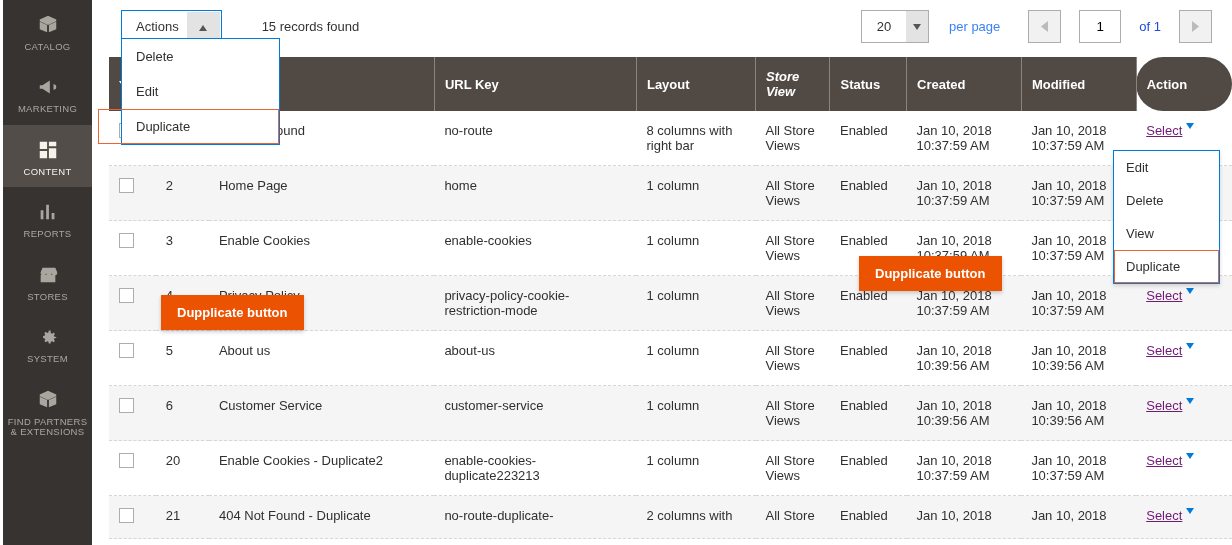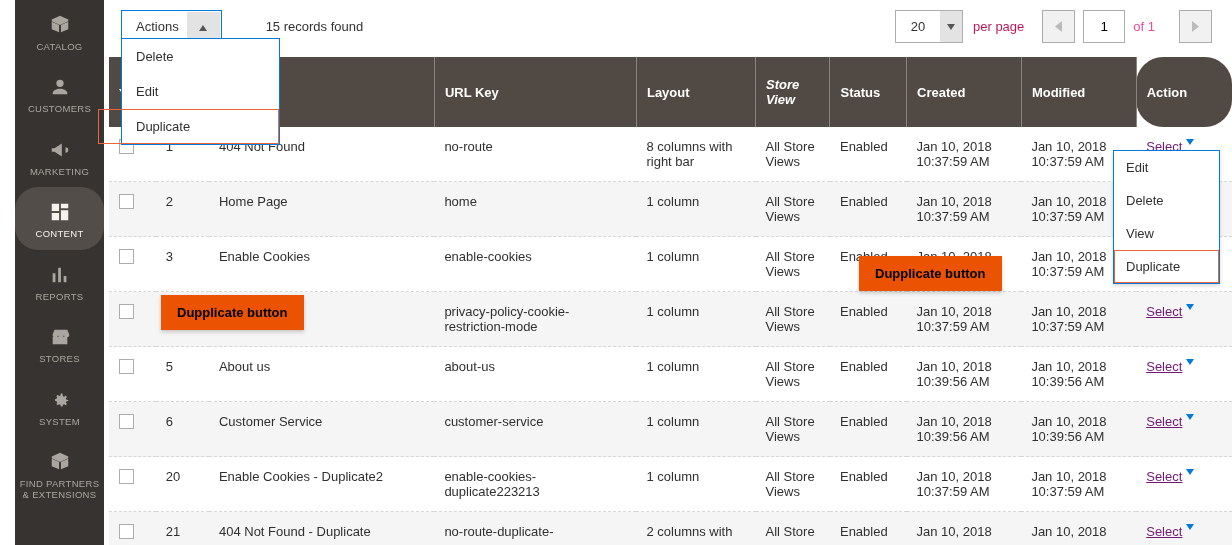"Actions" .toolbar { gap: none -> 10px }
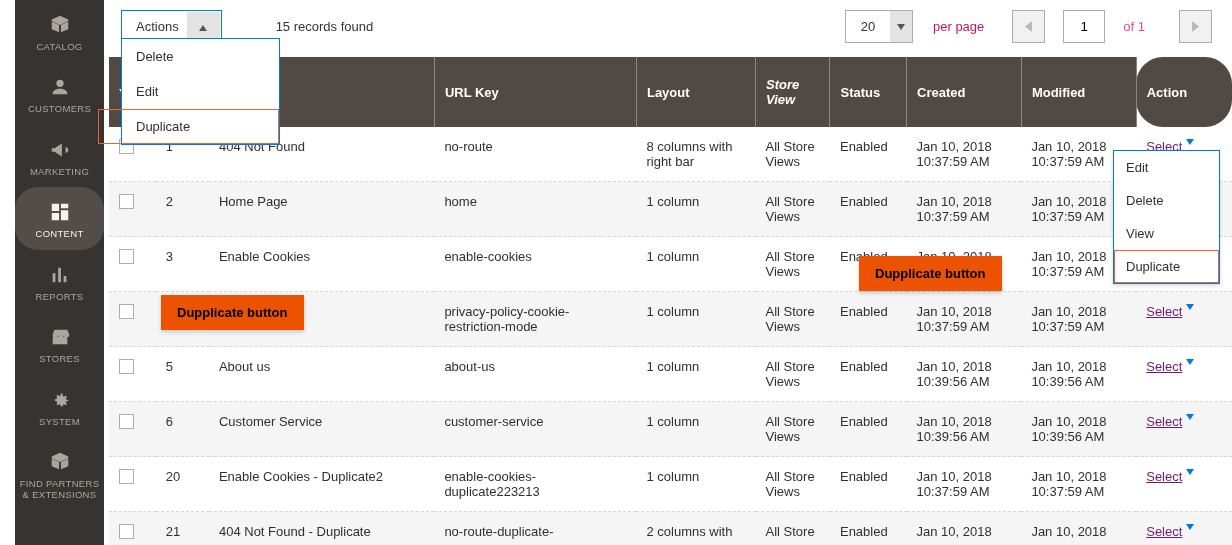"15 records found" .records { margin-left: 44px -> 30px }
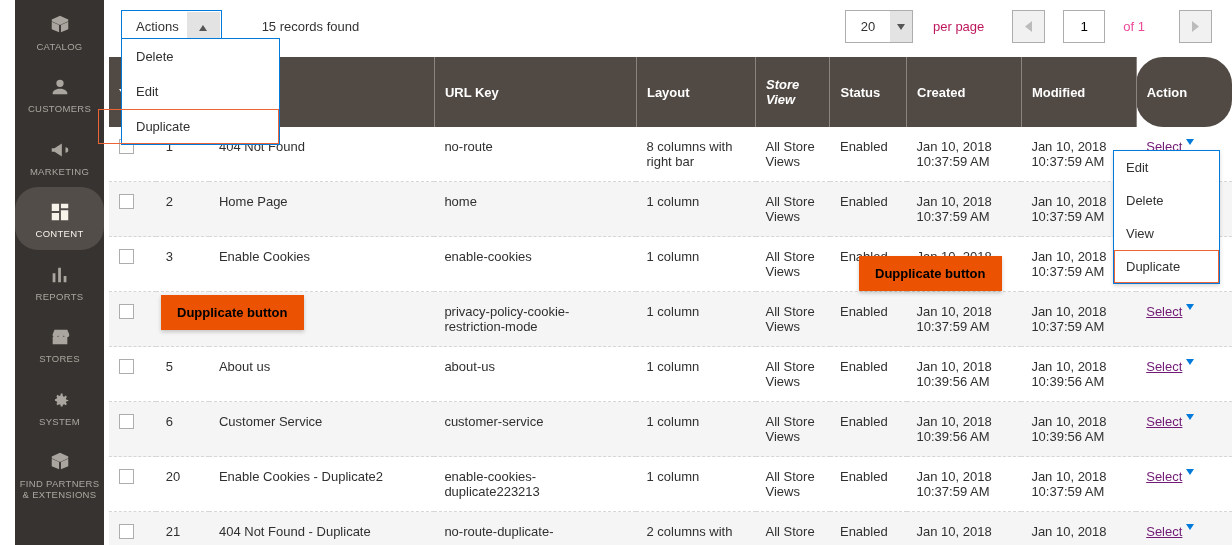"per page" .perpage-lbl { color: #be185d -> #3b82f6 }
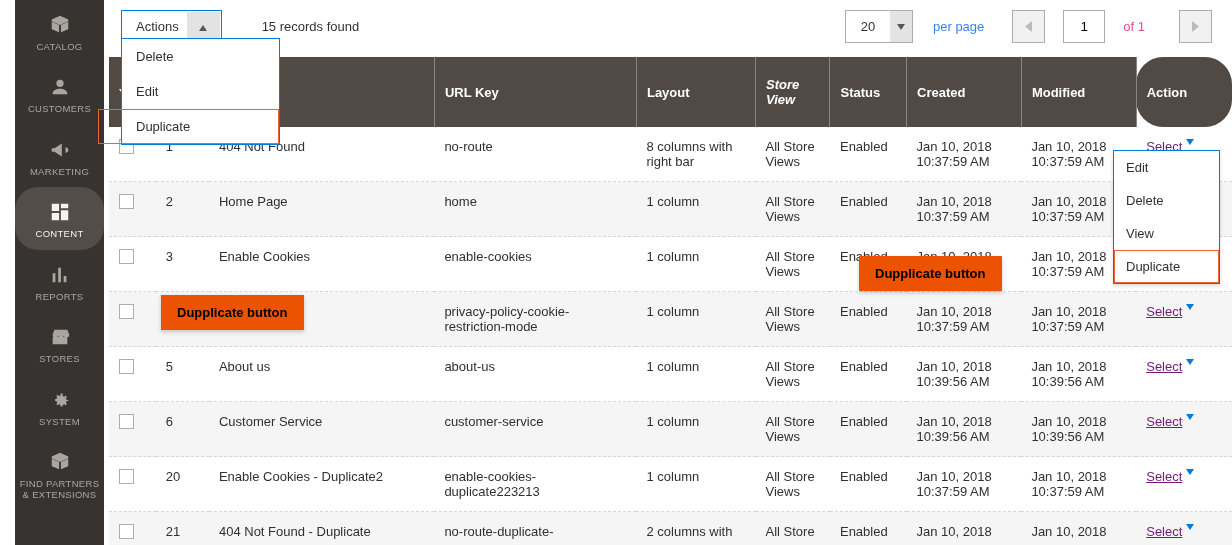"of 1" .pg-of { color: #ec4899 -> #1d4ed8; margin-right: 24px -> 8px }
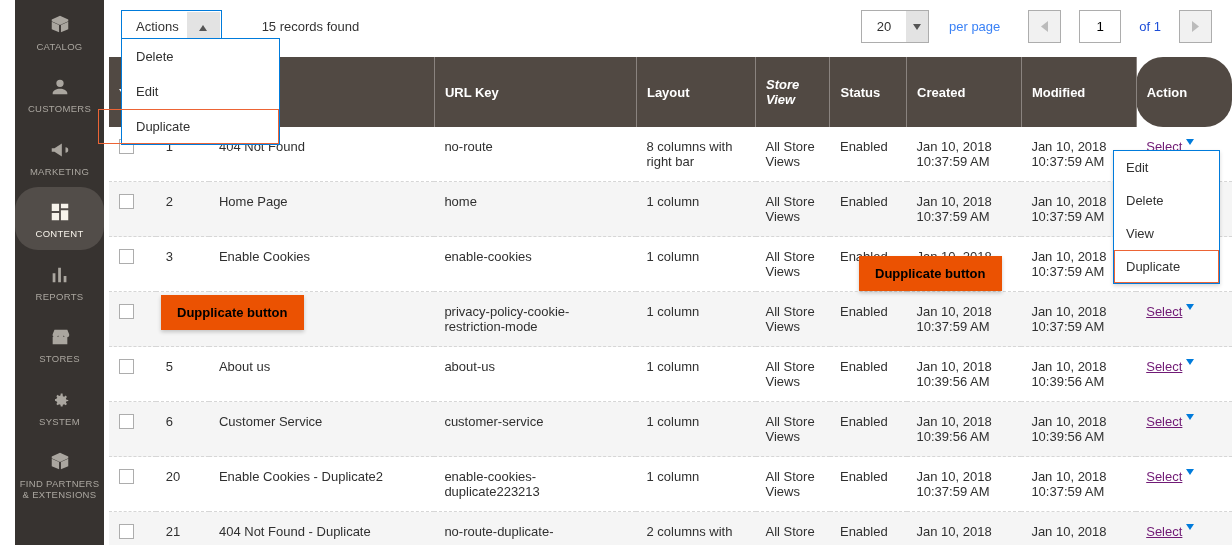"CATALOG" .sidebar { left: 15px -> 3px }
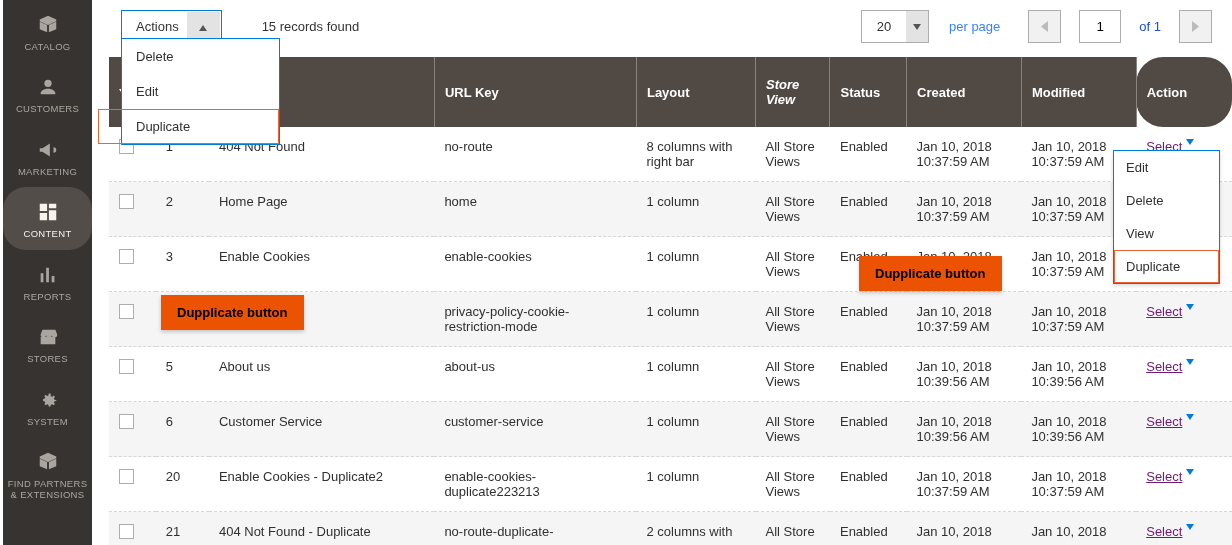"URL Key" .tbl th { padding: 20px 10px -> 12px 10px }
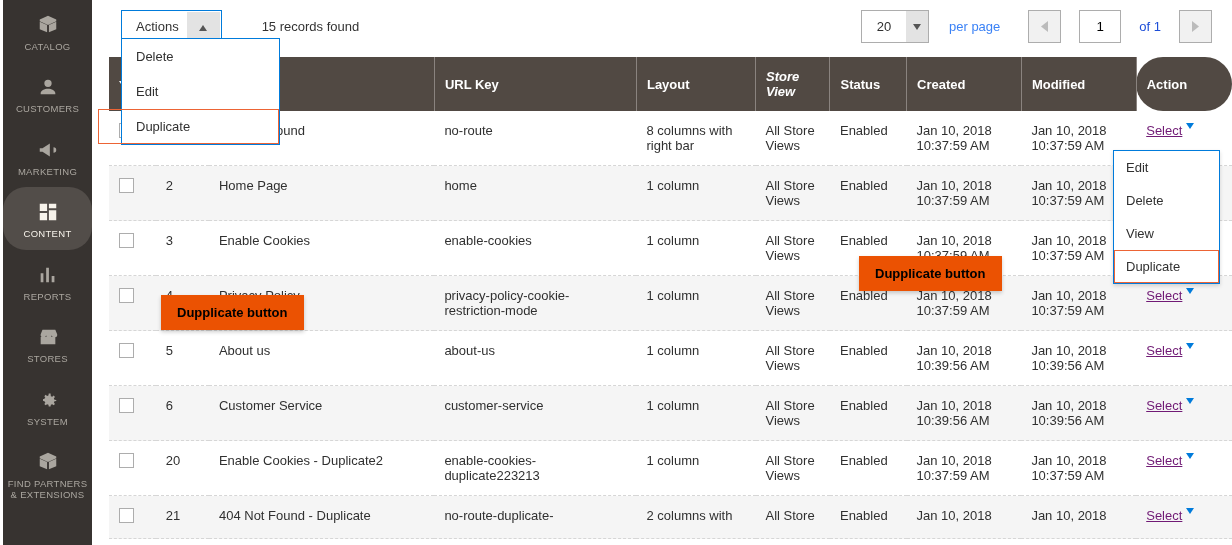"CUSTOMERS" div.sidebar-item { html: <div> <span> <svg> <path></path> </svg> </span> <span>CUSTOMERS</span> </div> -> none }
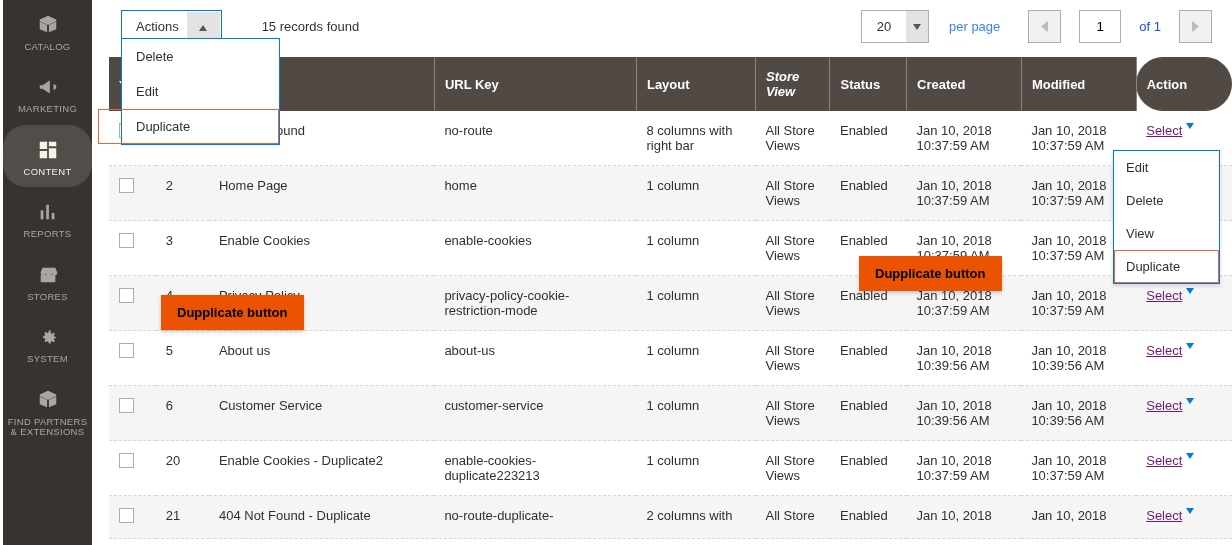"CONTENT" .sidebar-item.active { border-radius: 23px -> none }
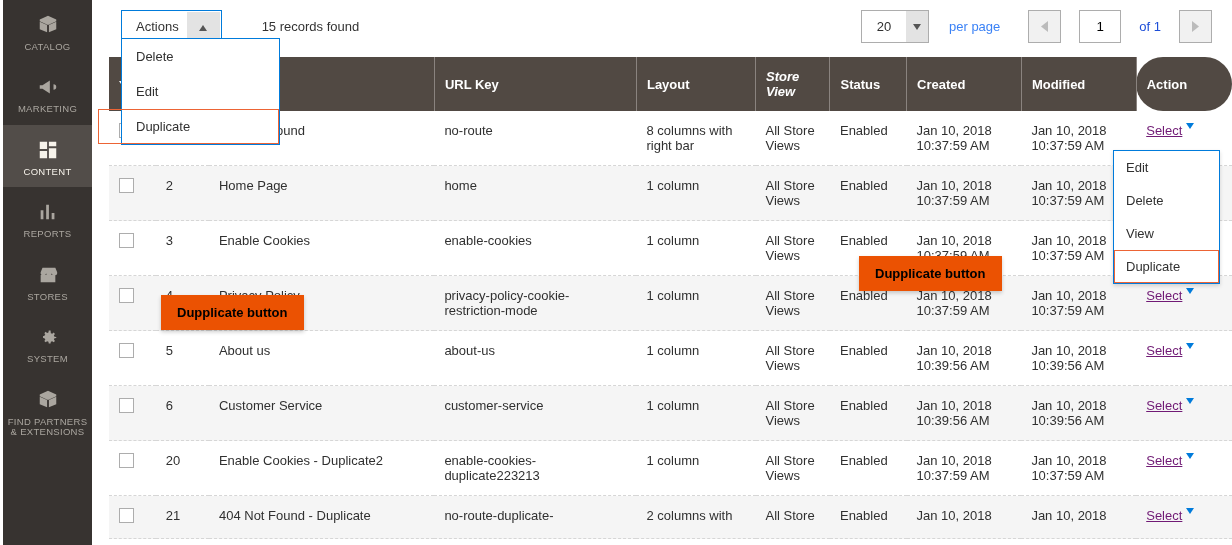"Dupplicate button" .callout { color: #000000 -> #ffffff }
